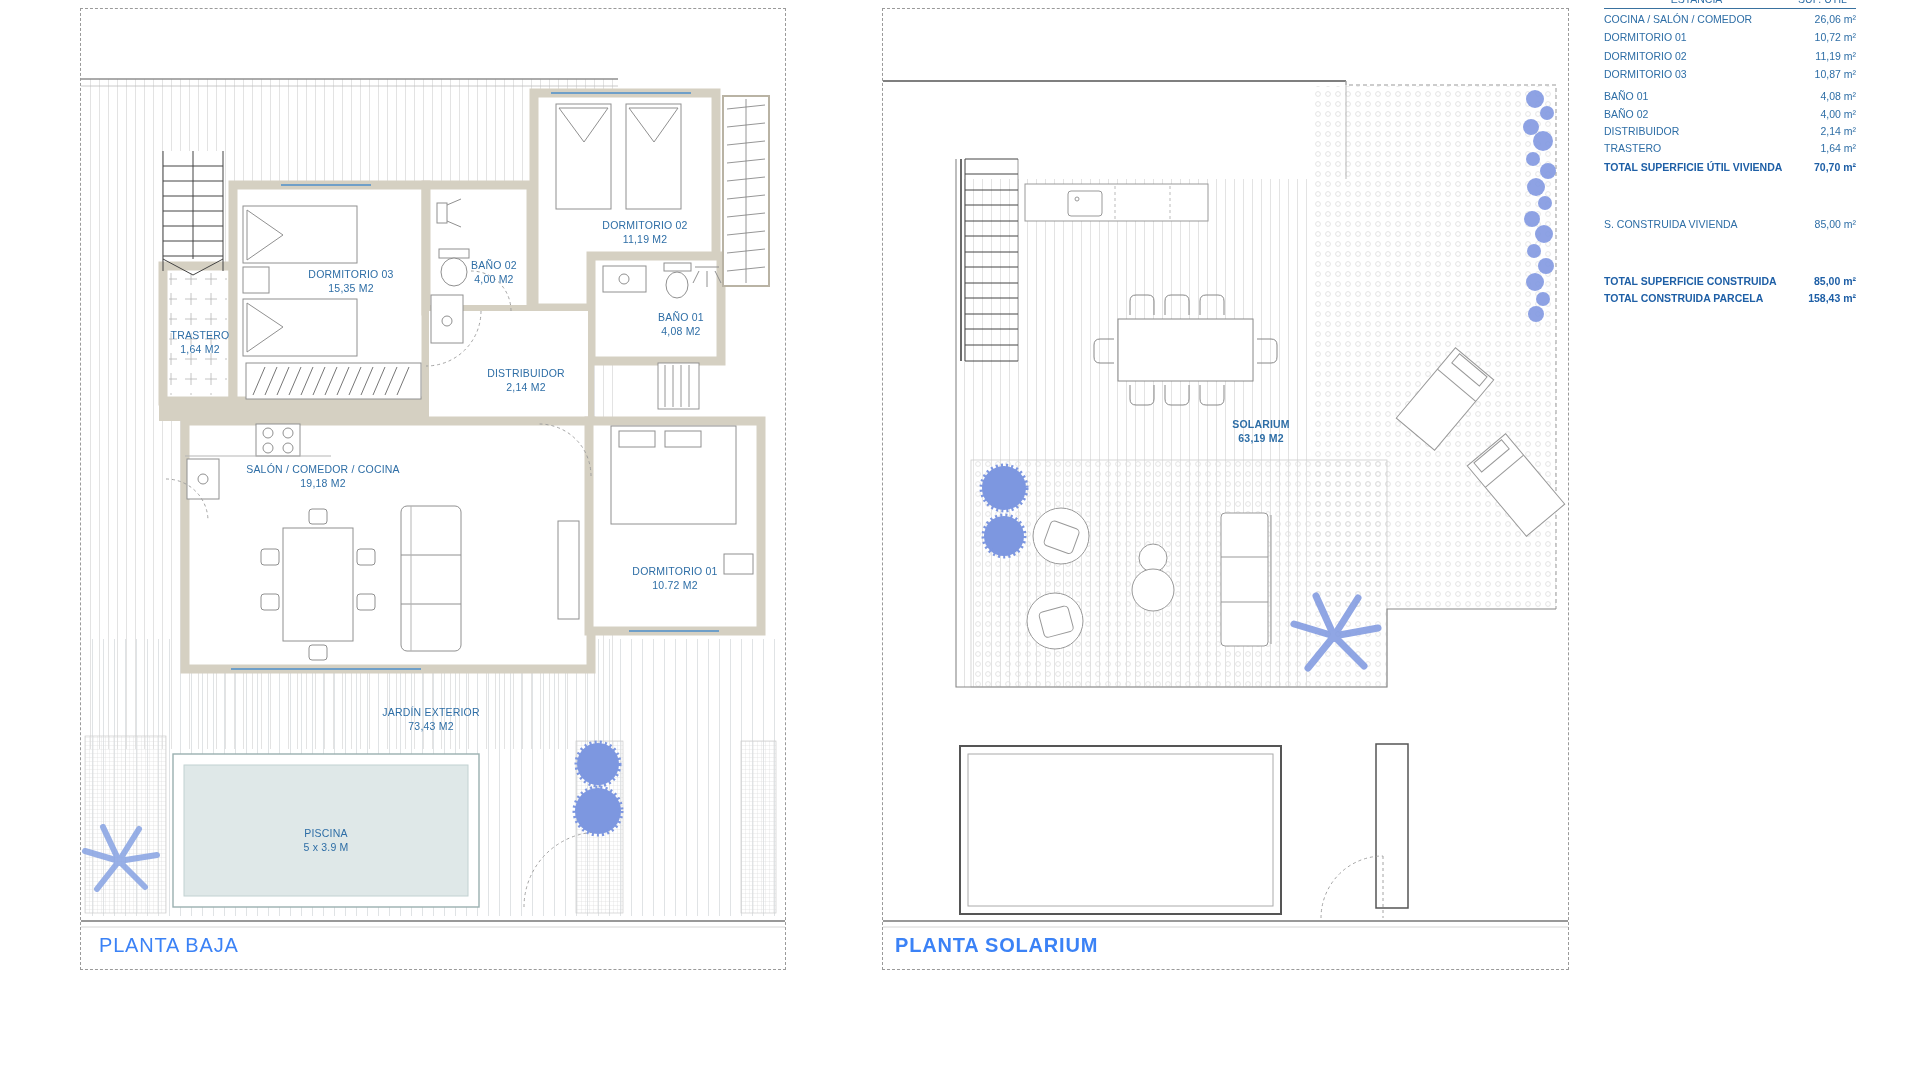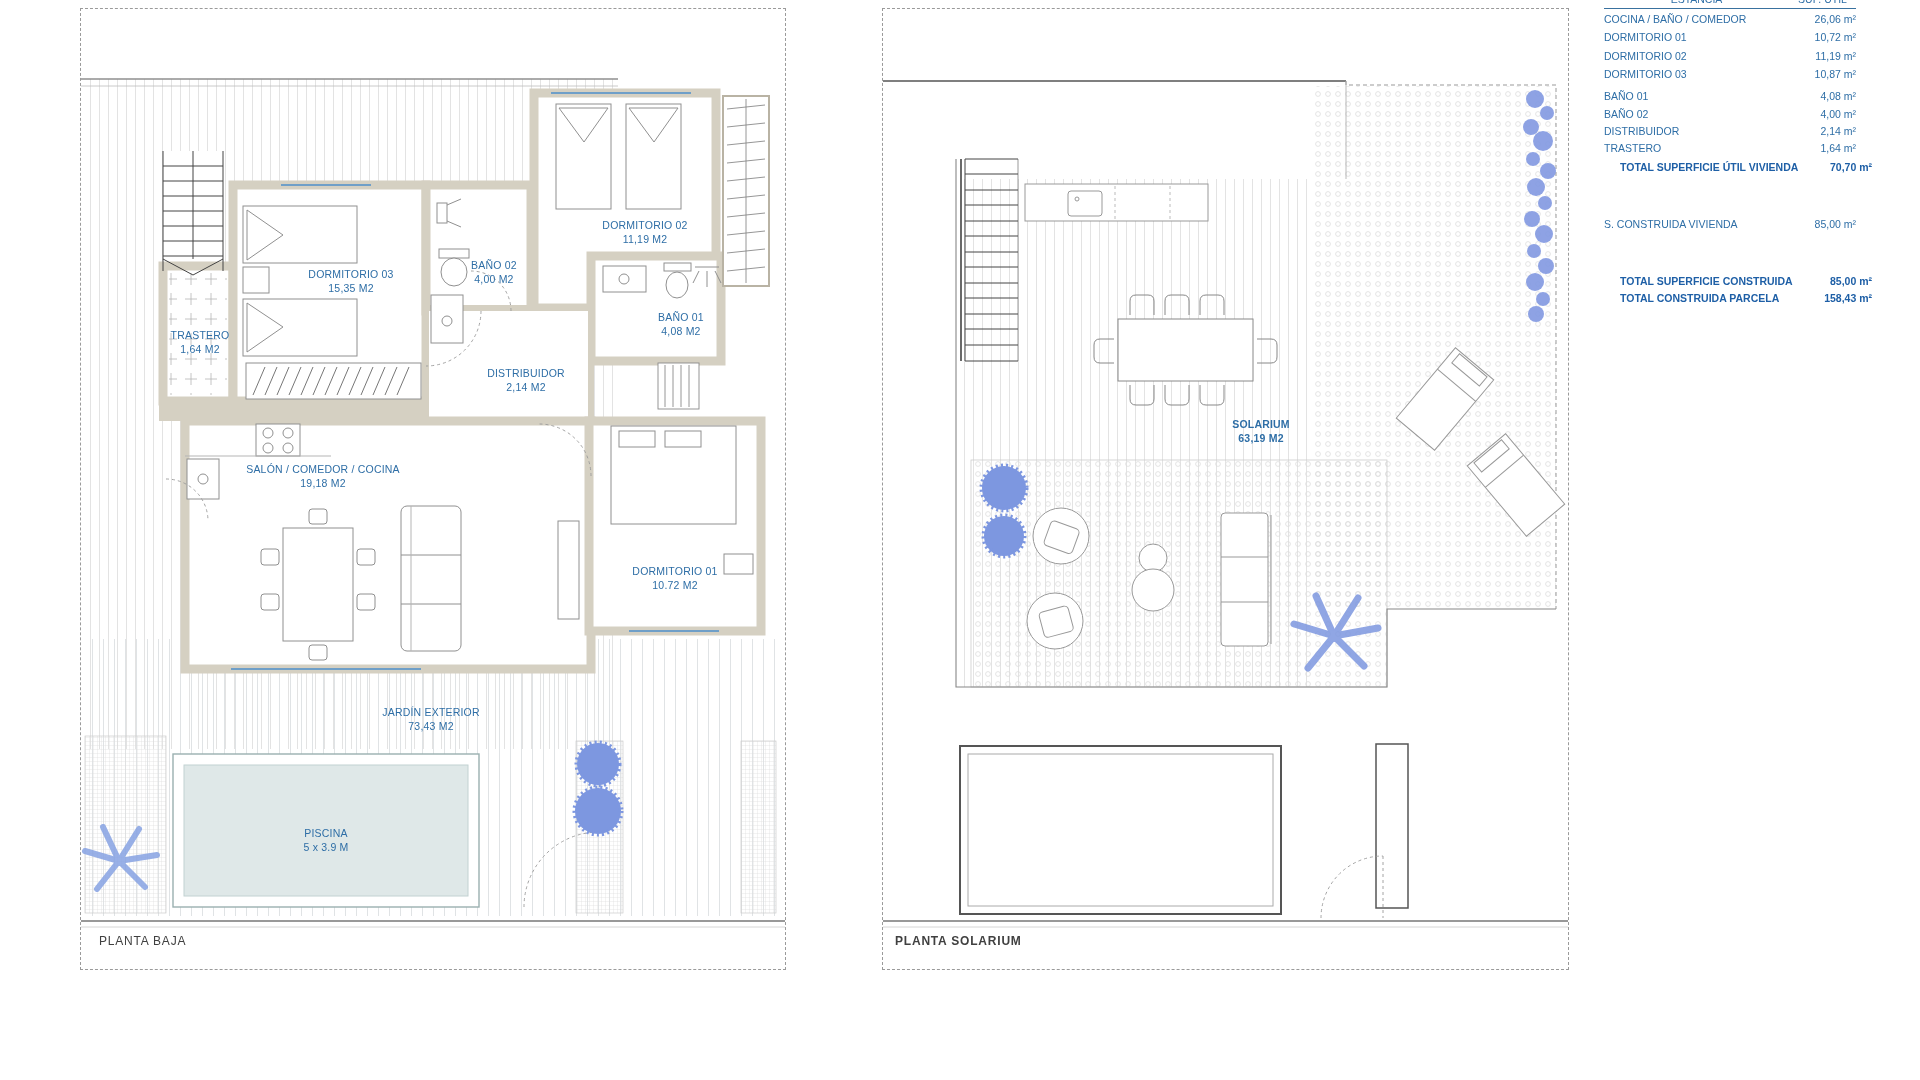"COCINA / BAÑO / COMEDOR" span { text: BAÑO -> SALÓN }
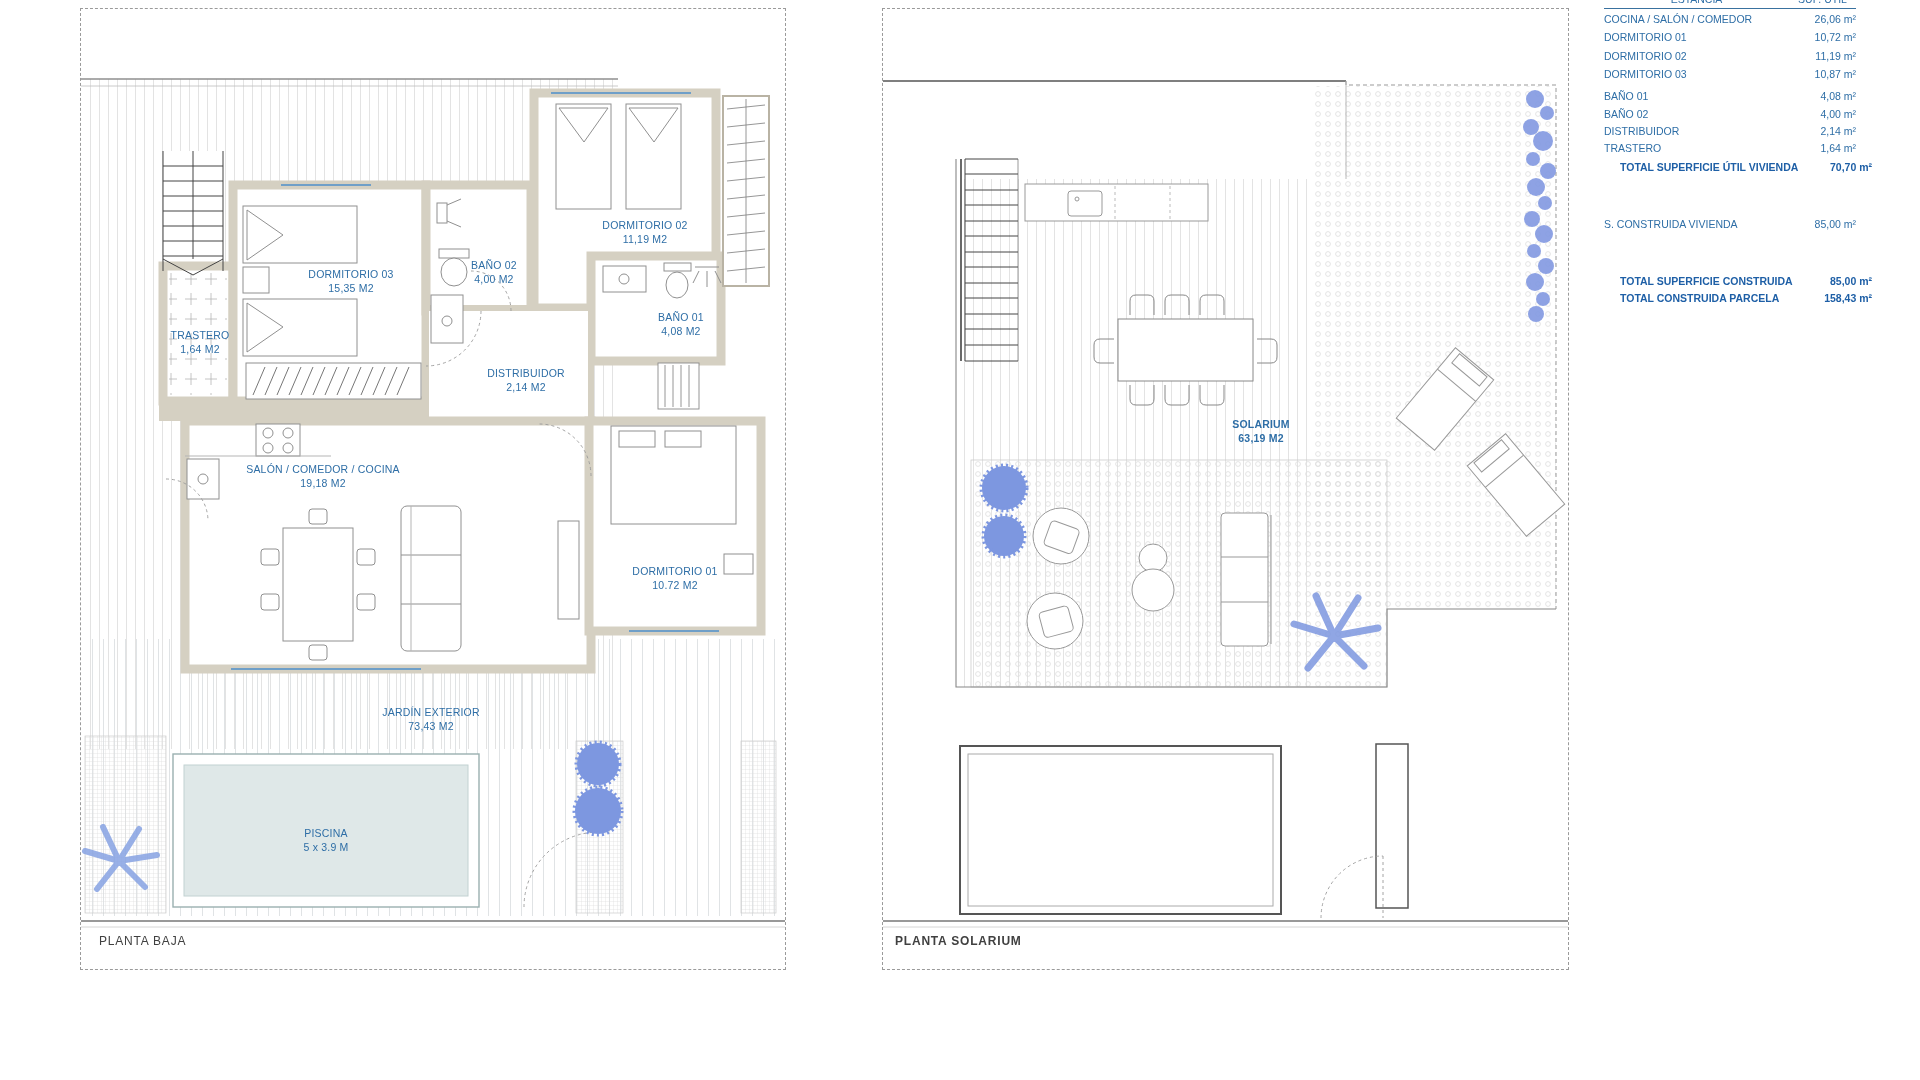"TOTAL SUPERFICIE ÚTIL VIVIENDA" .trow.bold { margin-left: 16px -> none }
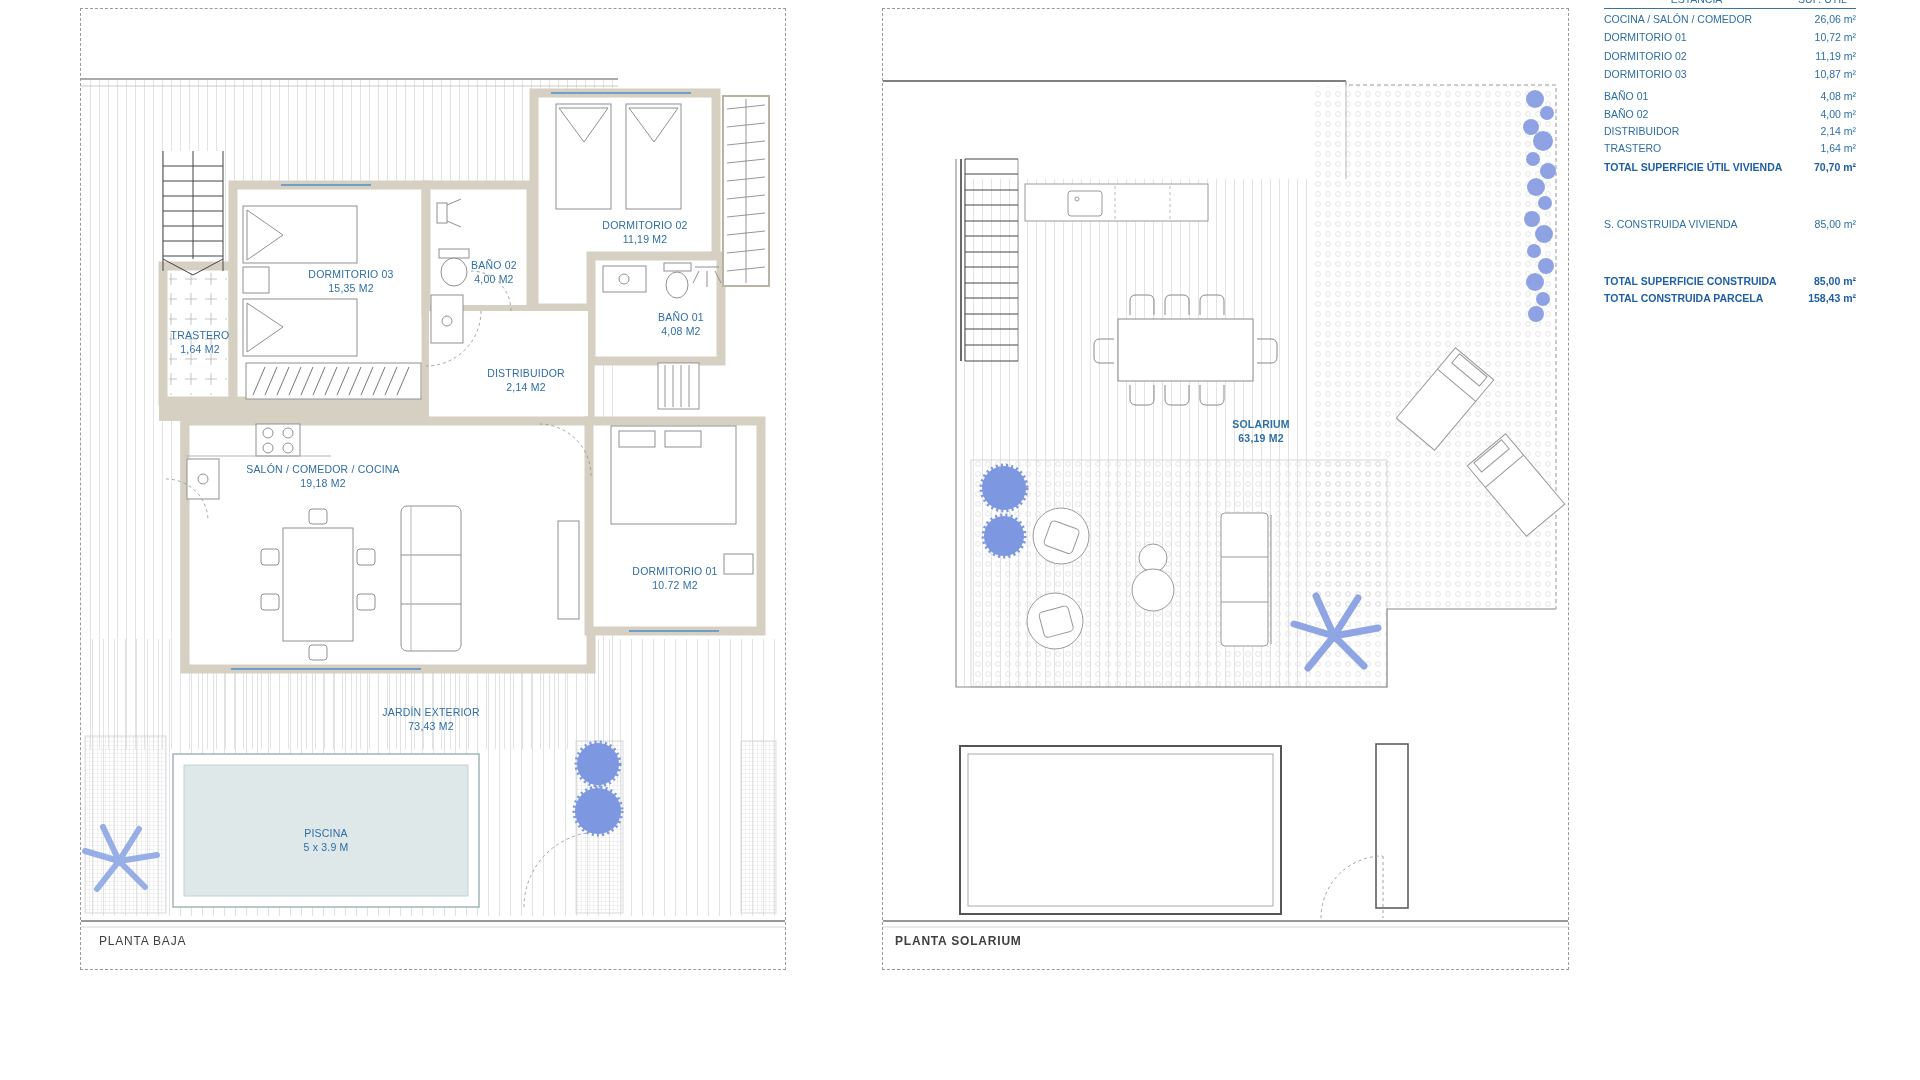"PLANTA BAJA" .plan-title { color: #404040 -> #3b82f6; font-size: 12px -> 20px }
